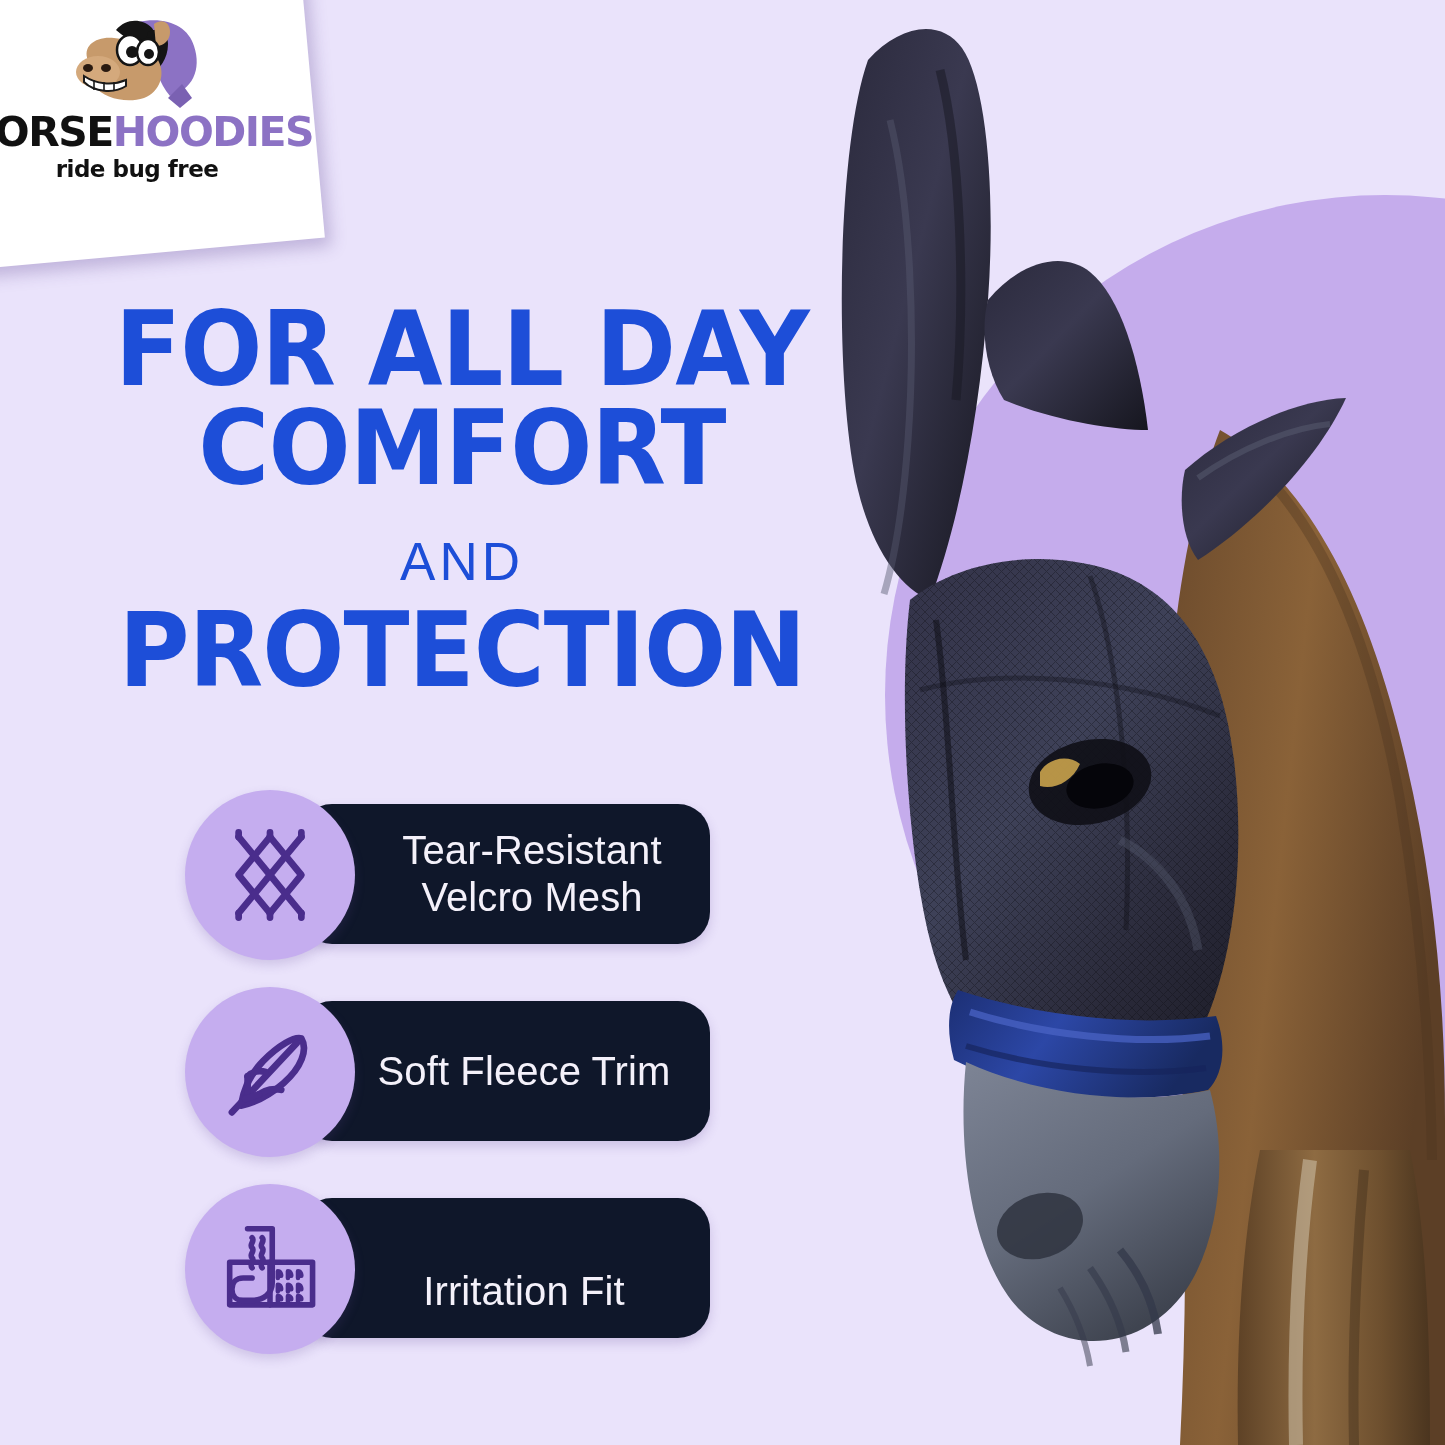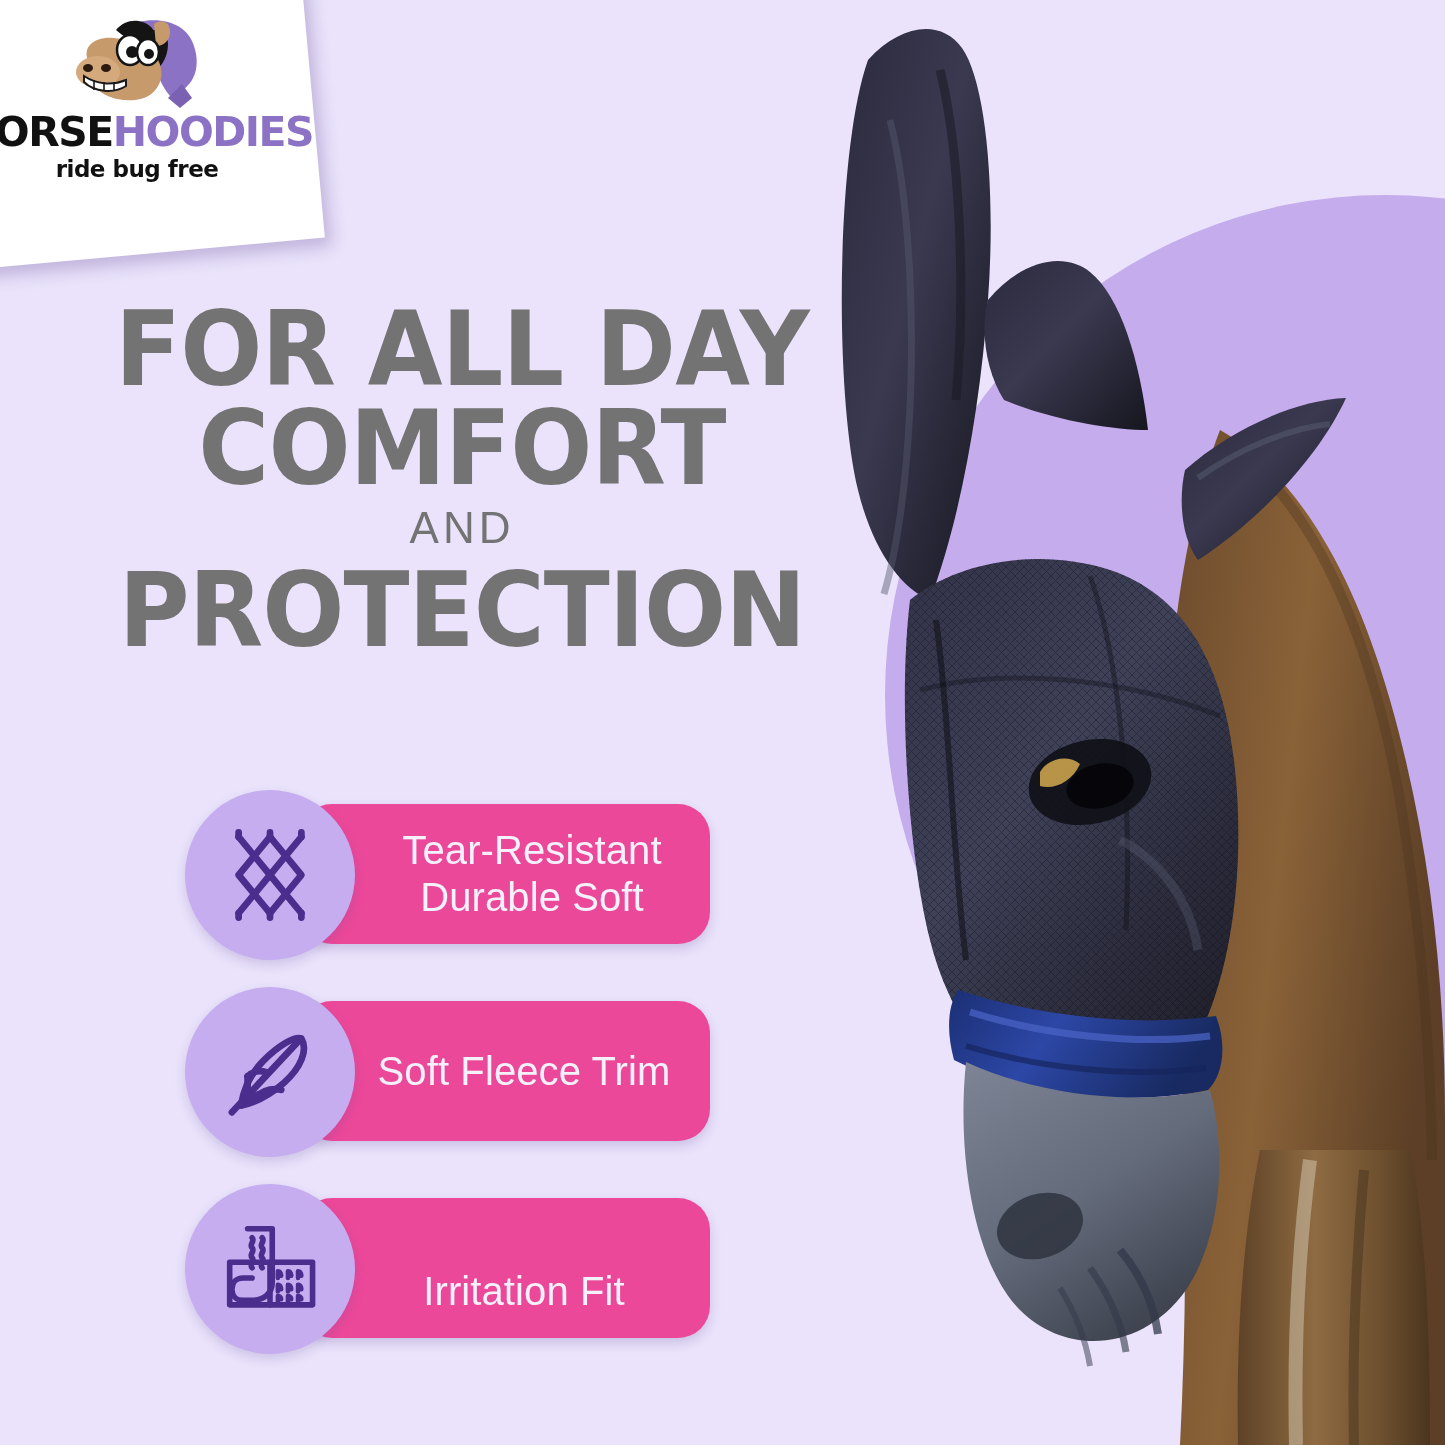"FOR ALL DAY" .headline { color: #737373 -> #1d4ed8 }
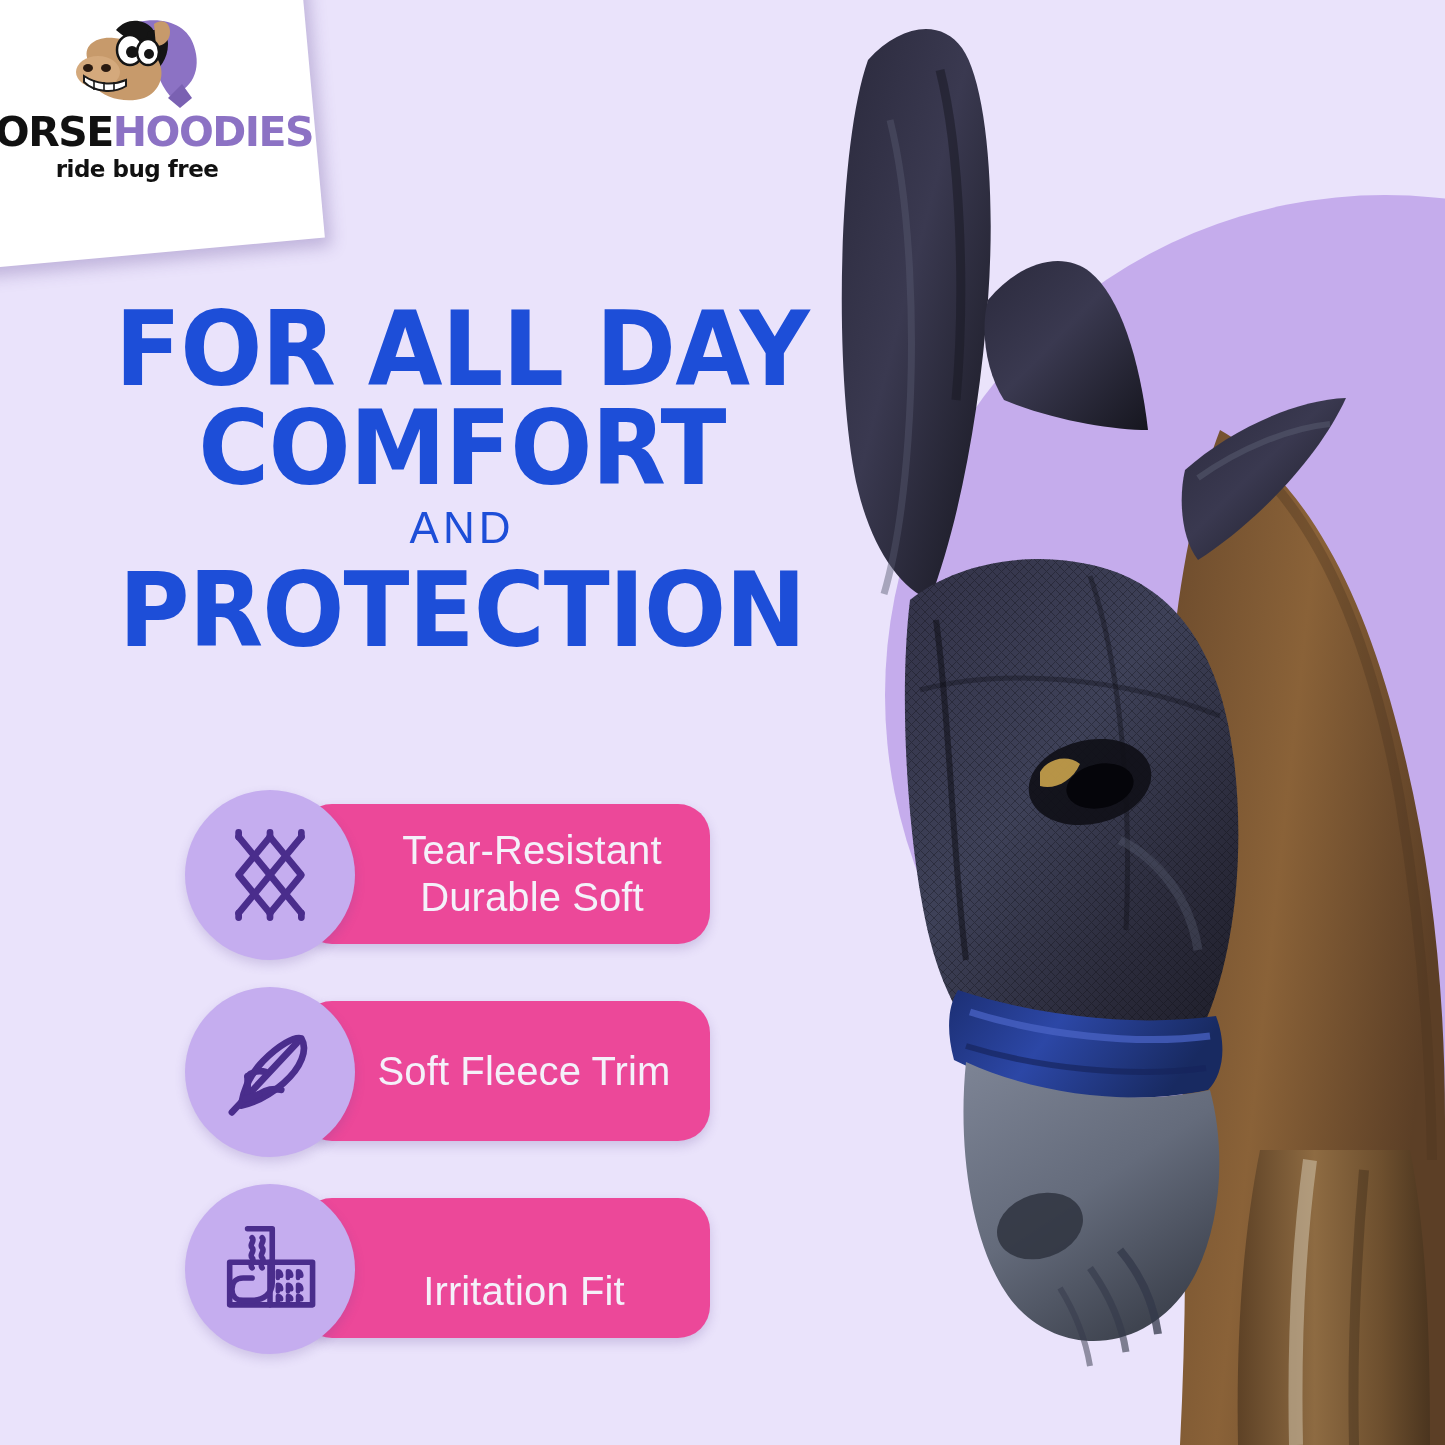"AND" .hl-3 { font-size: 44px -> 53px; margin-top: none -> 28px }
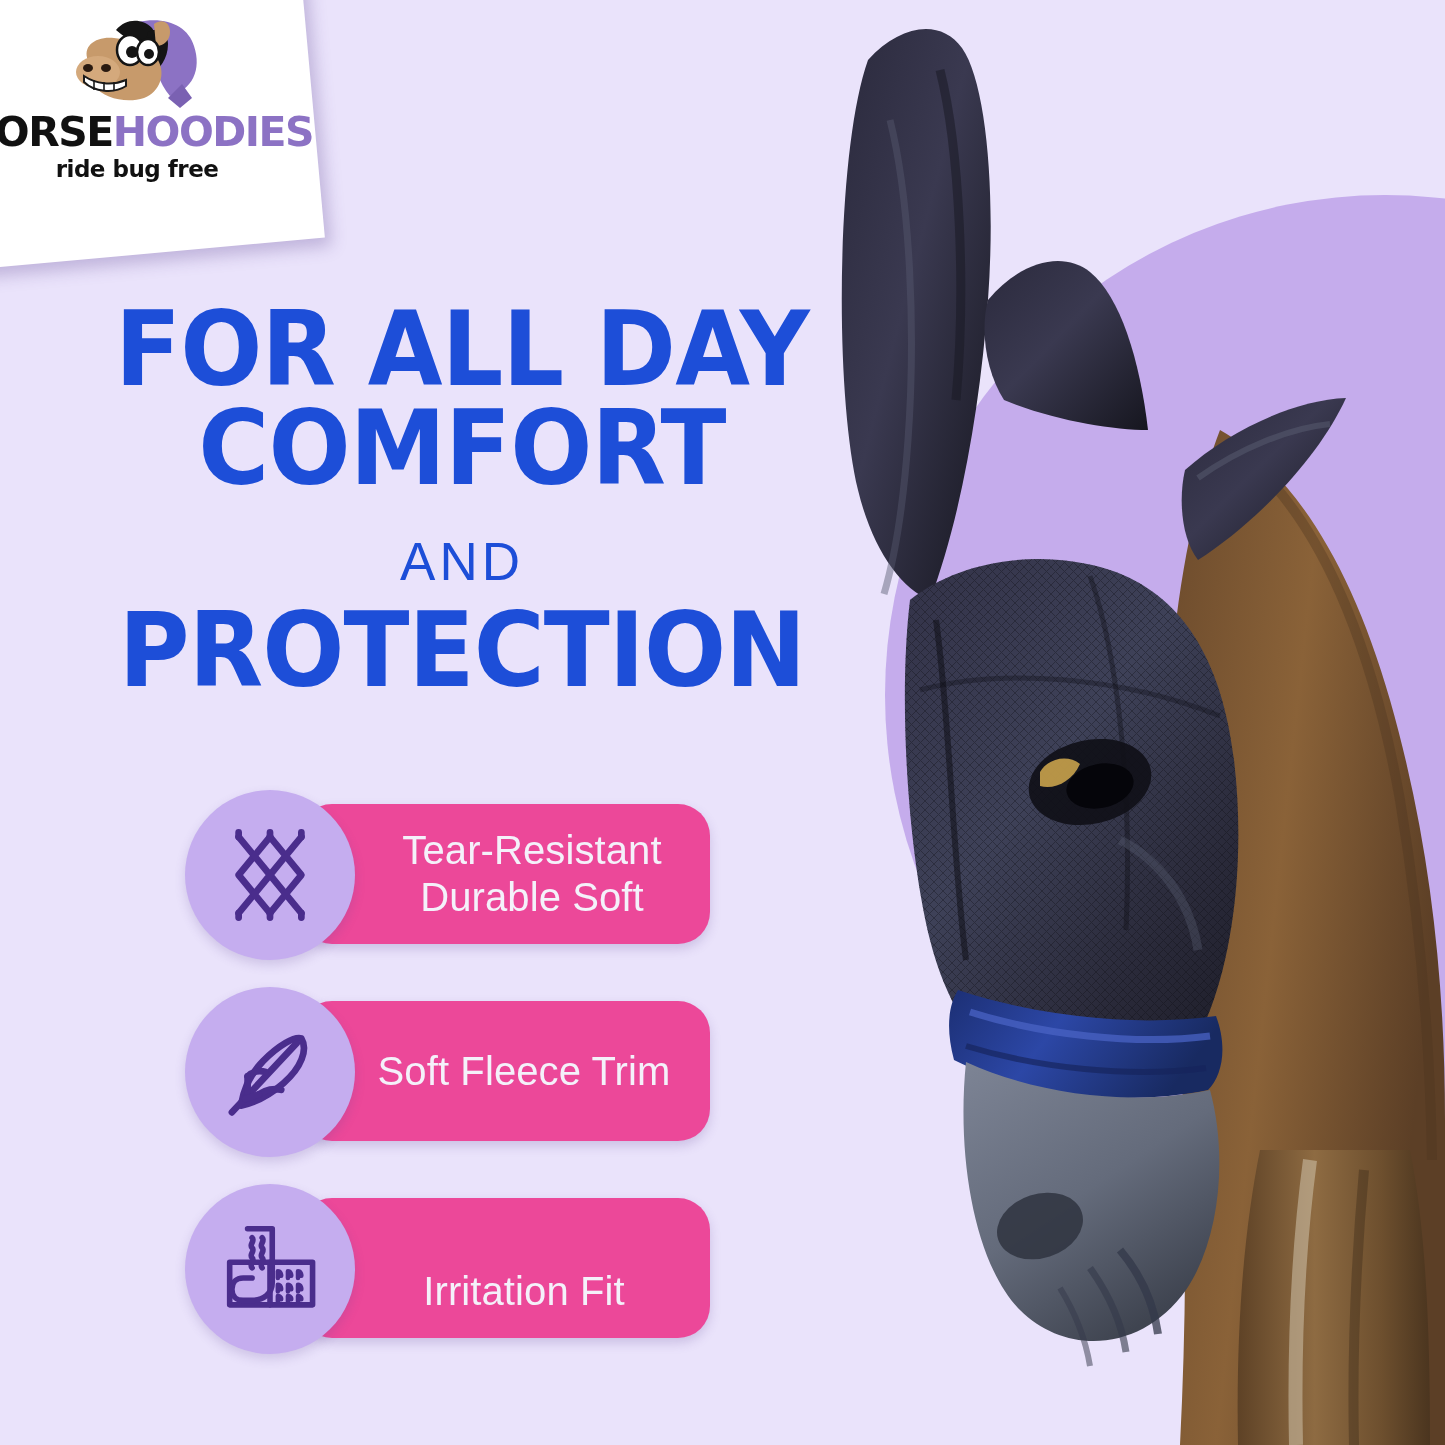"Tear-Resistant" .pill { background: #ec4899 -> #0f172a }
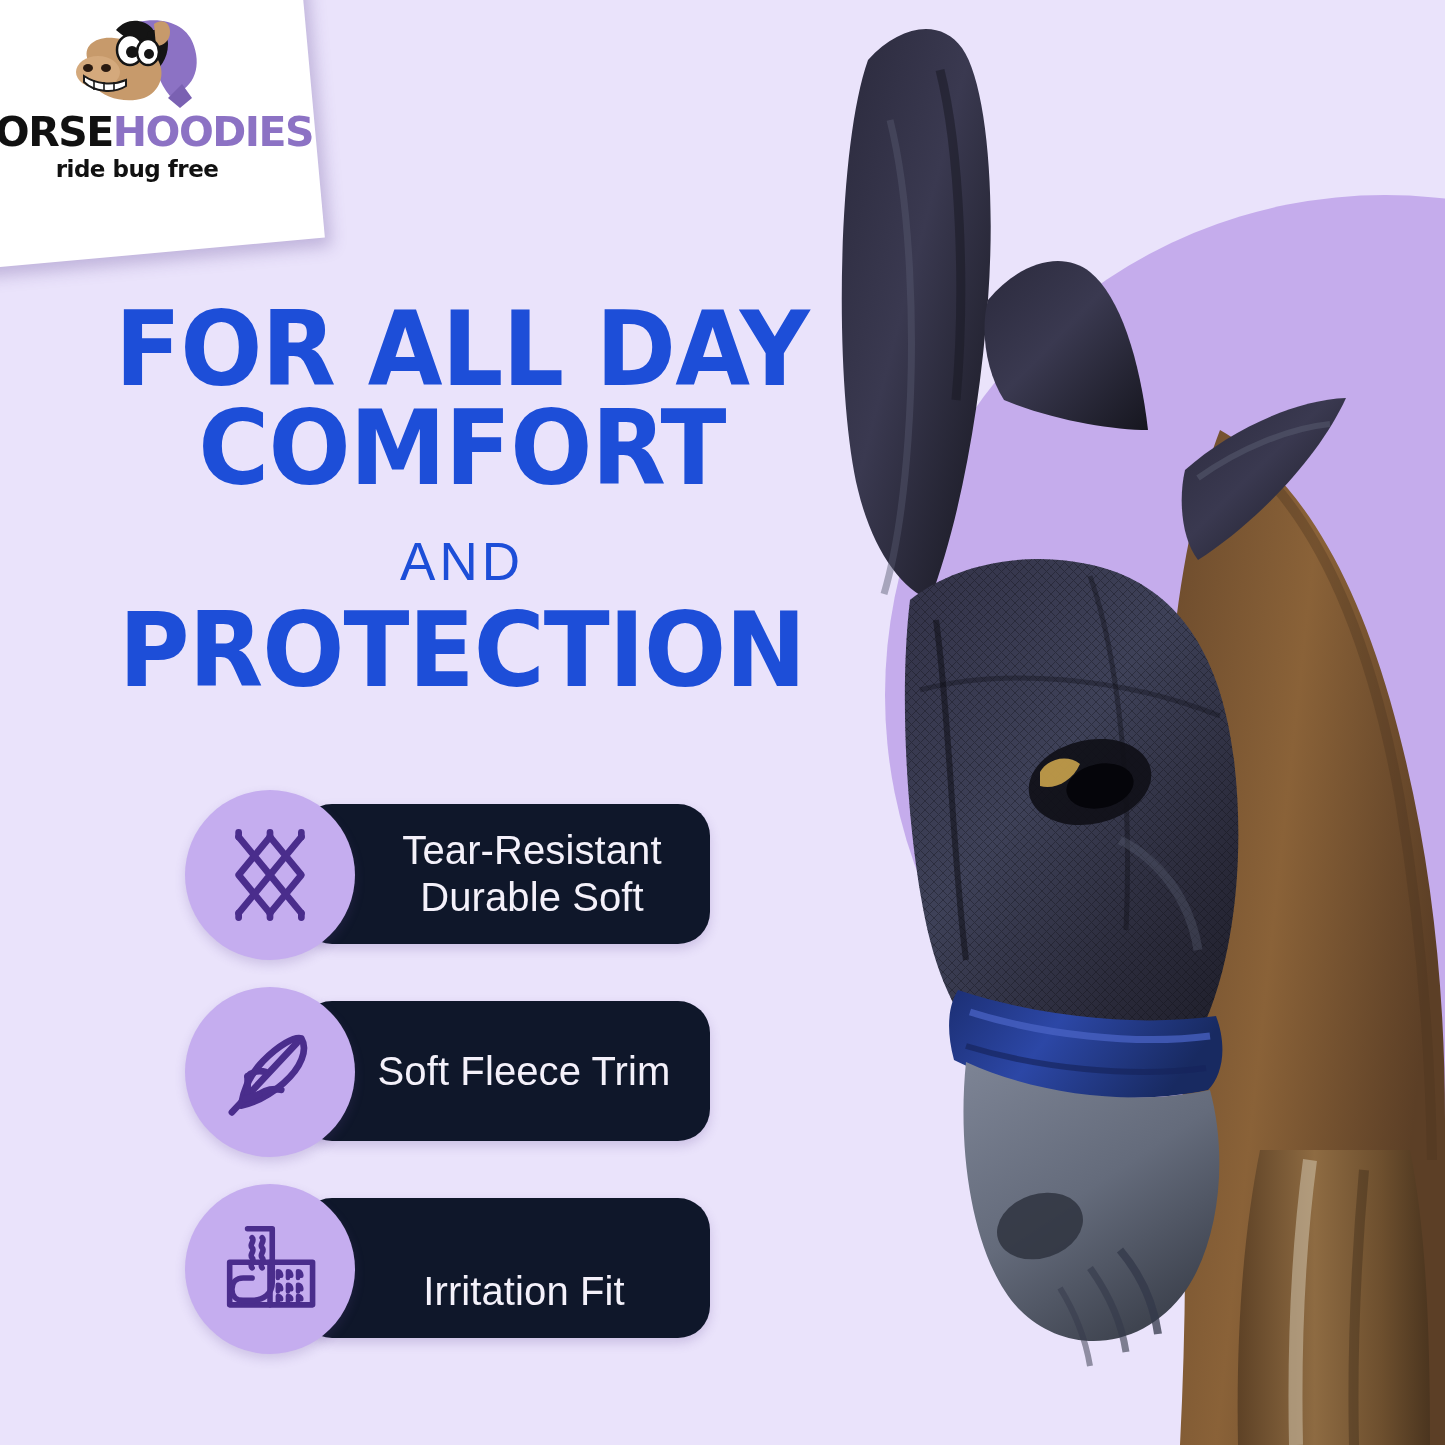"Durable Soft" span { text: Durable Soft -> Velcro Mesh }
